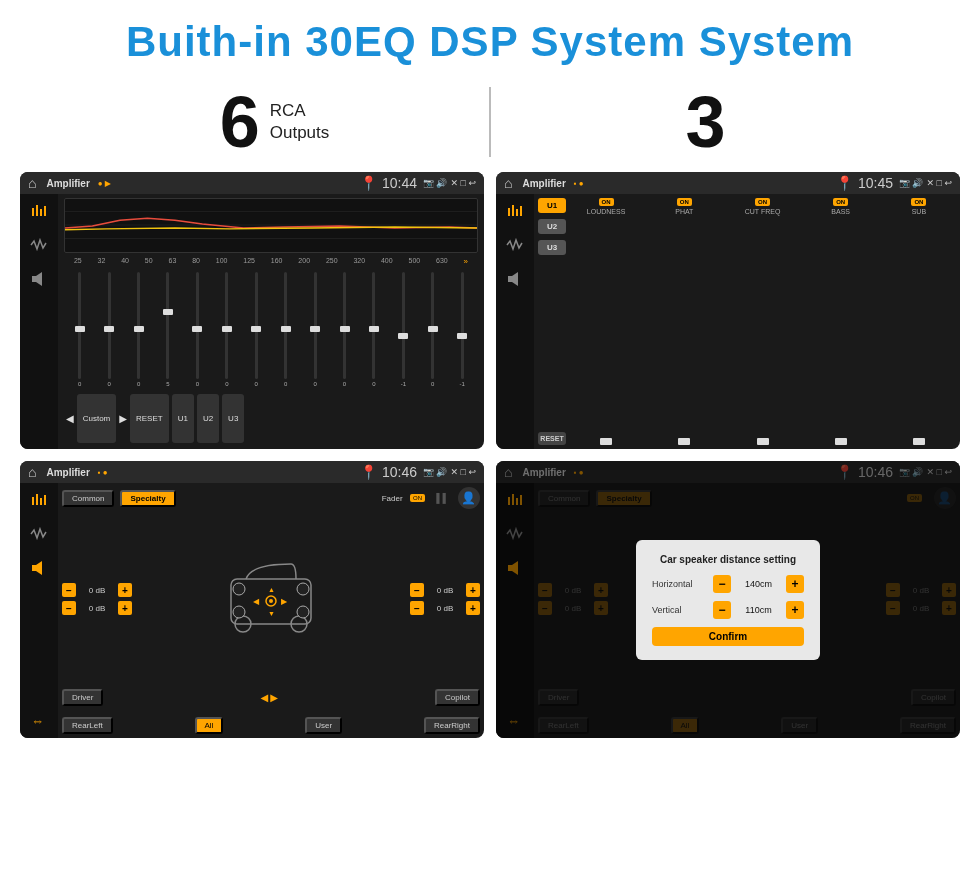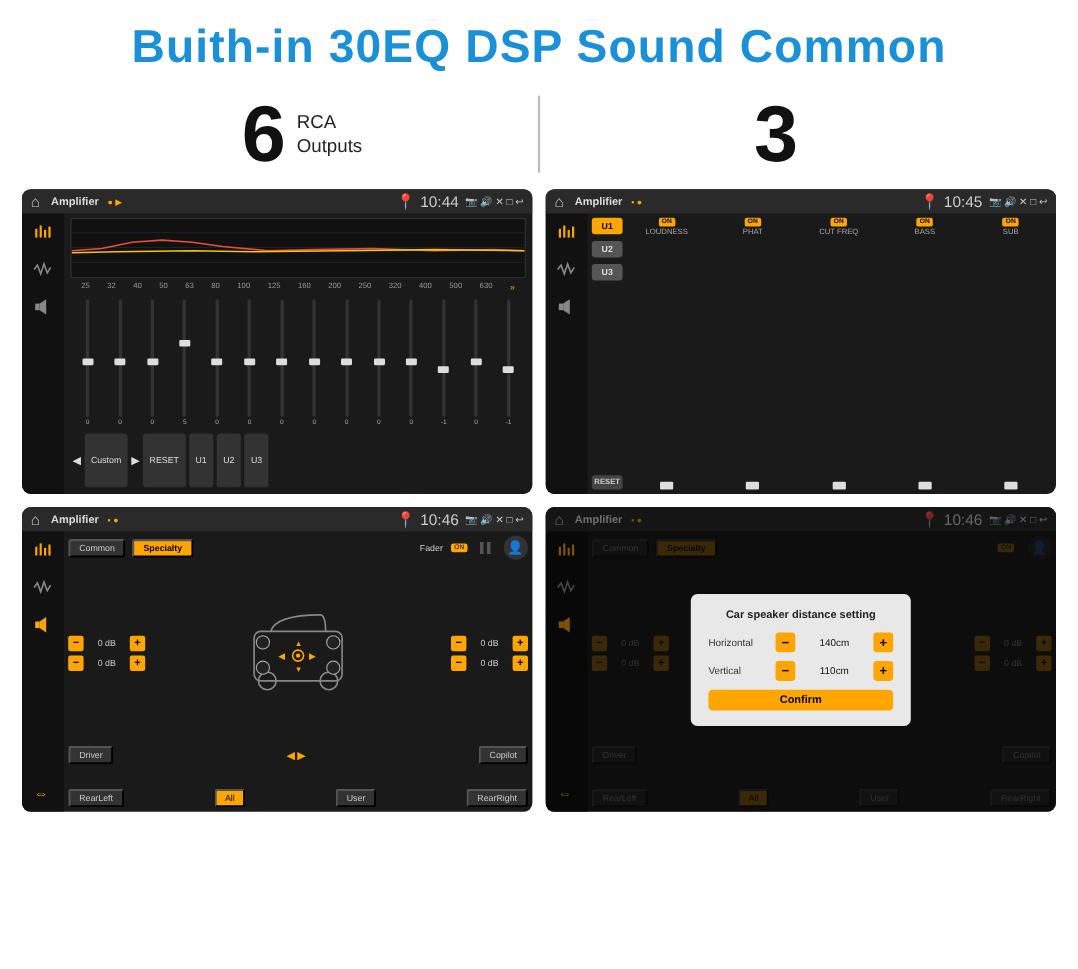"Buith-in 30EQ DSP Sound Common" h1.main-title { text: Sound Common -> System System }
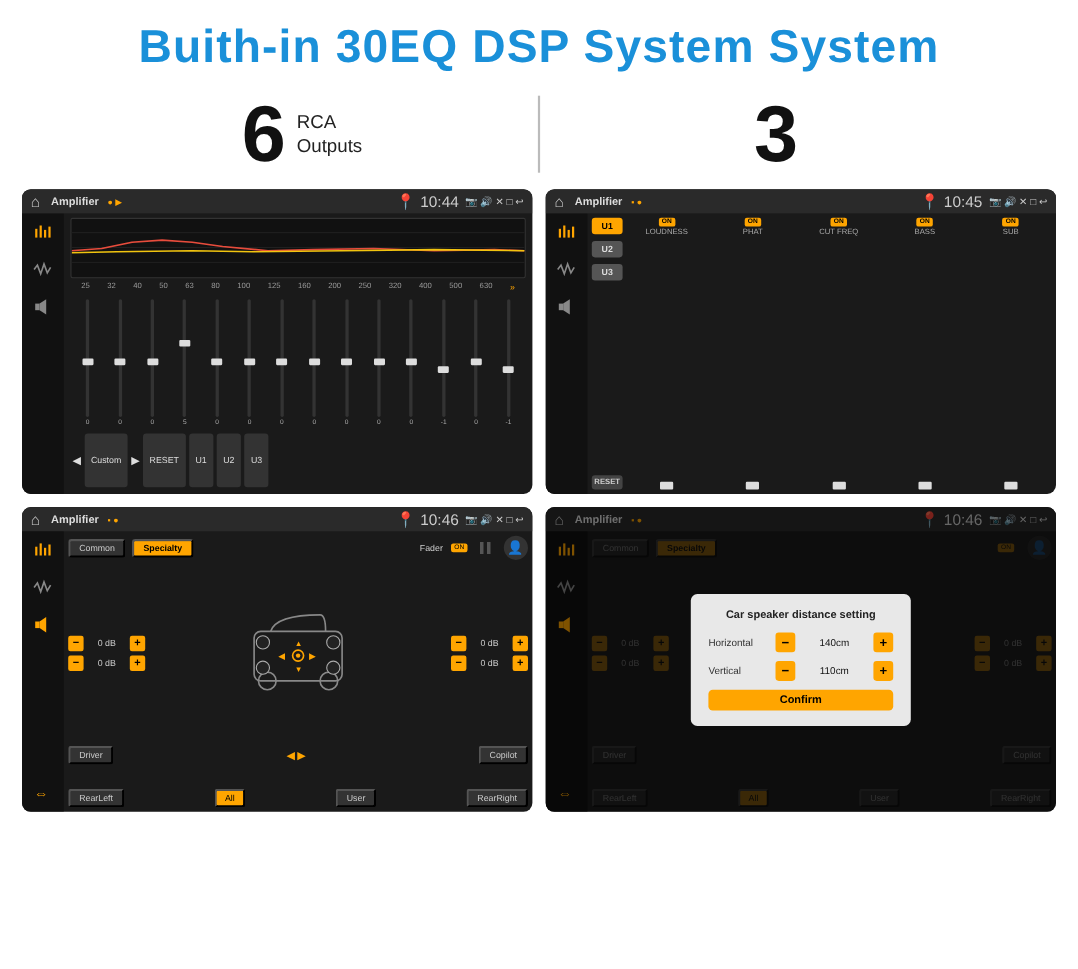"Common" .fader-content { gap: 20px -> 9px }
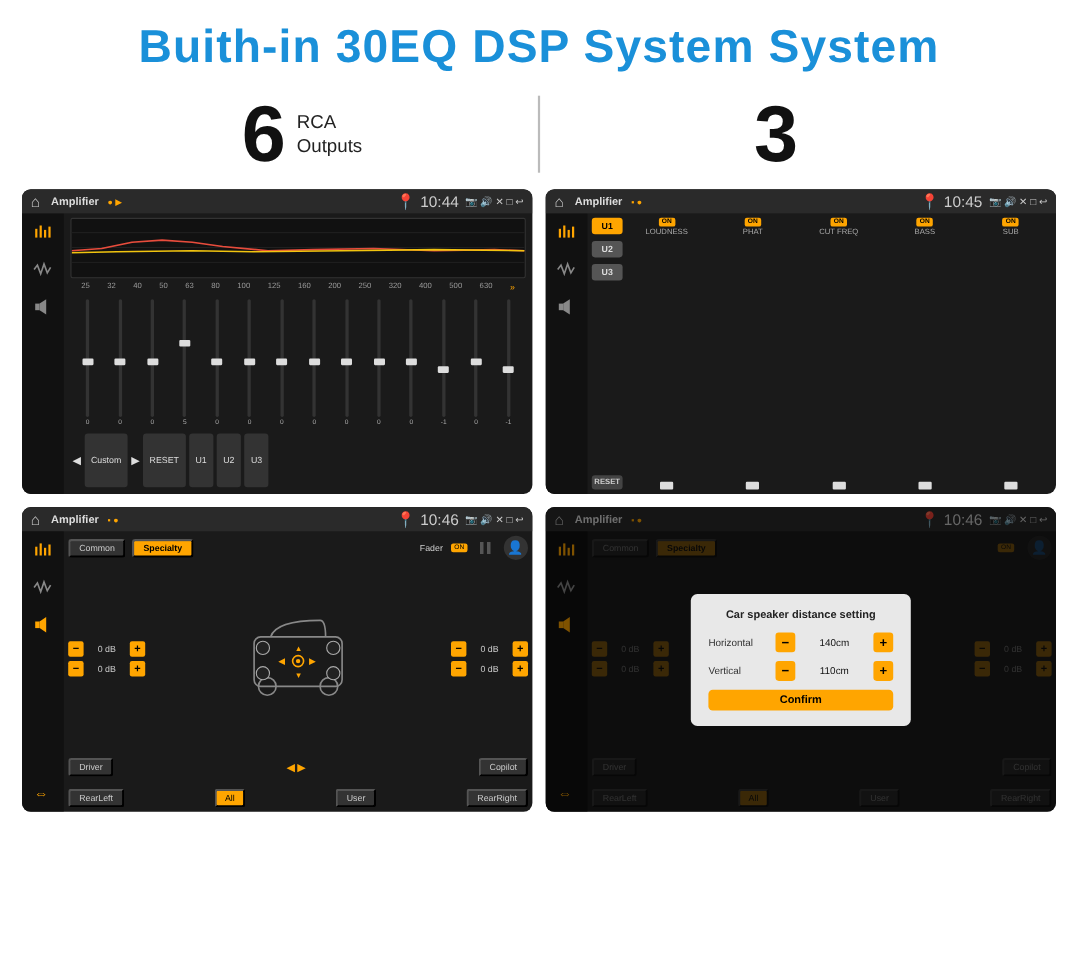"Car speaker distance setting" .dialog-box { width: 200px -> 184px }
